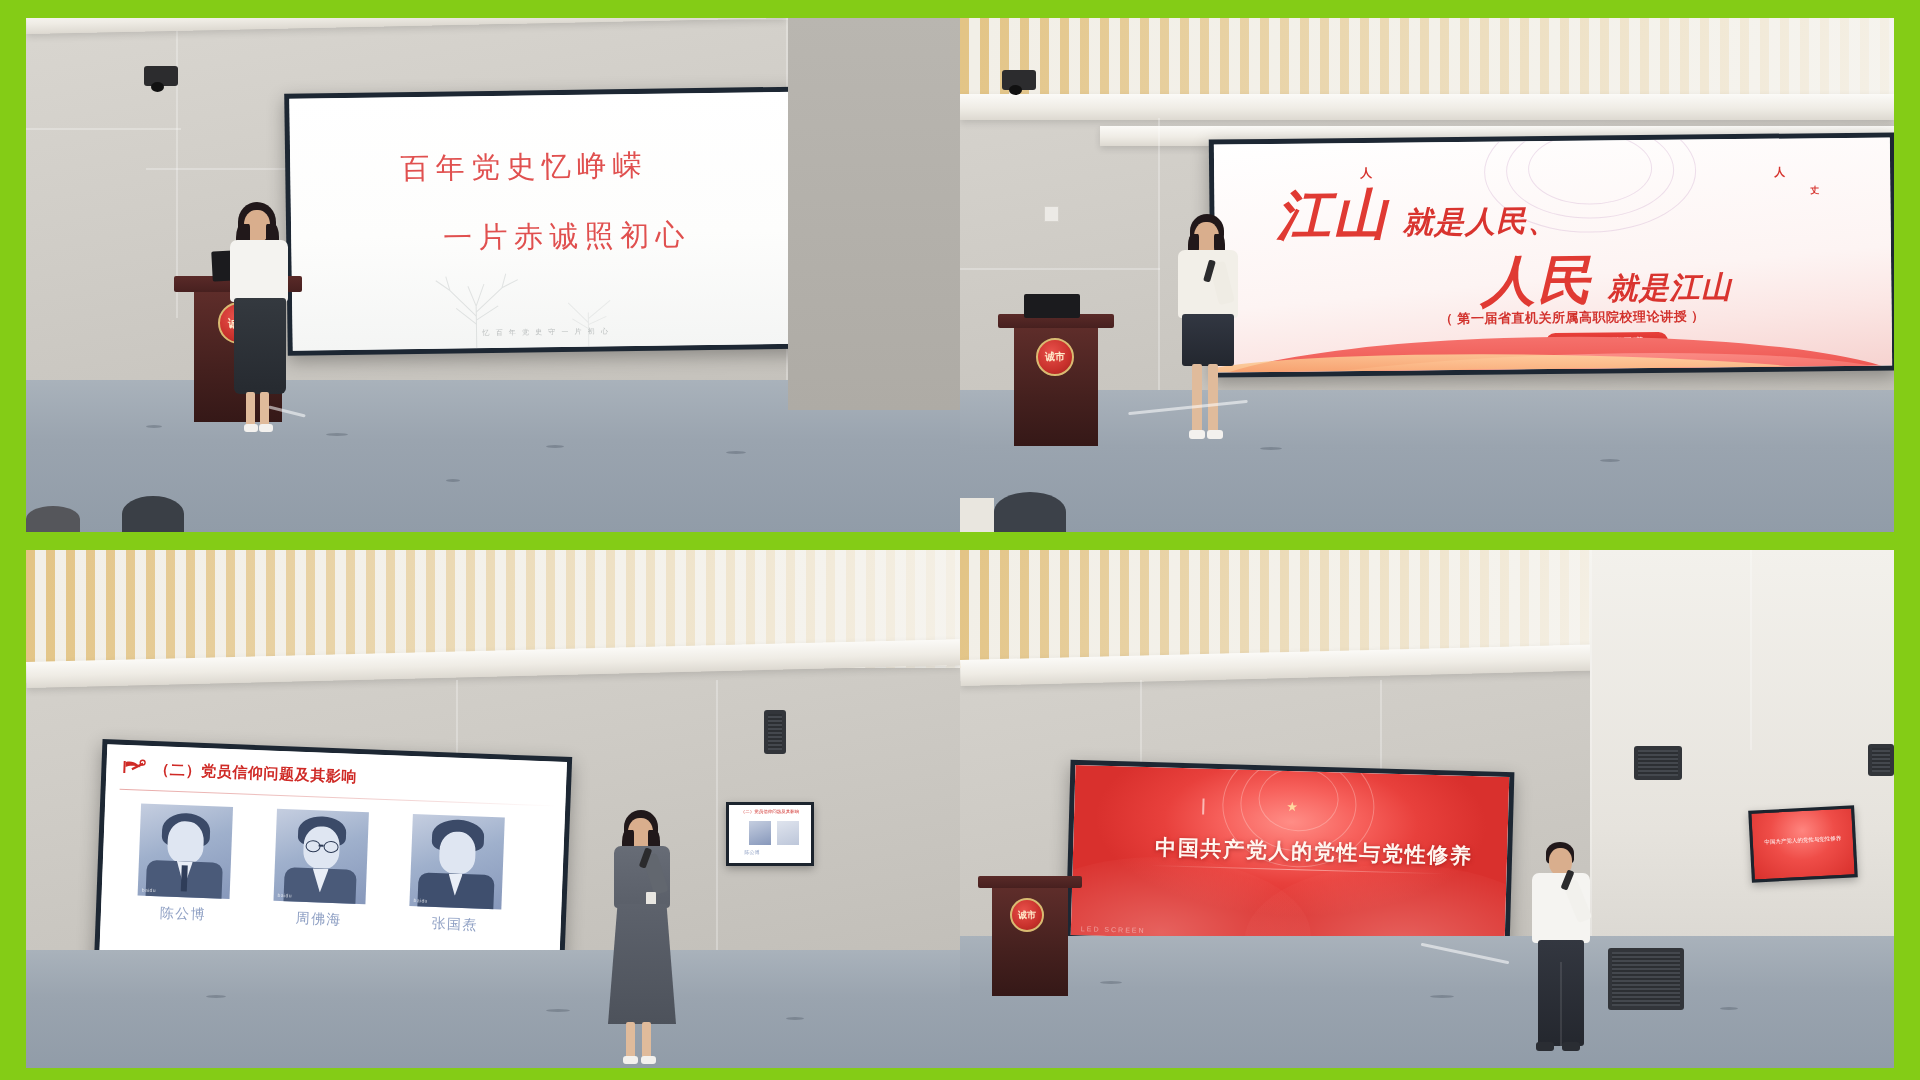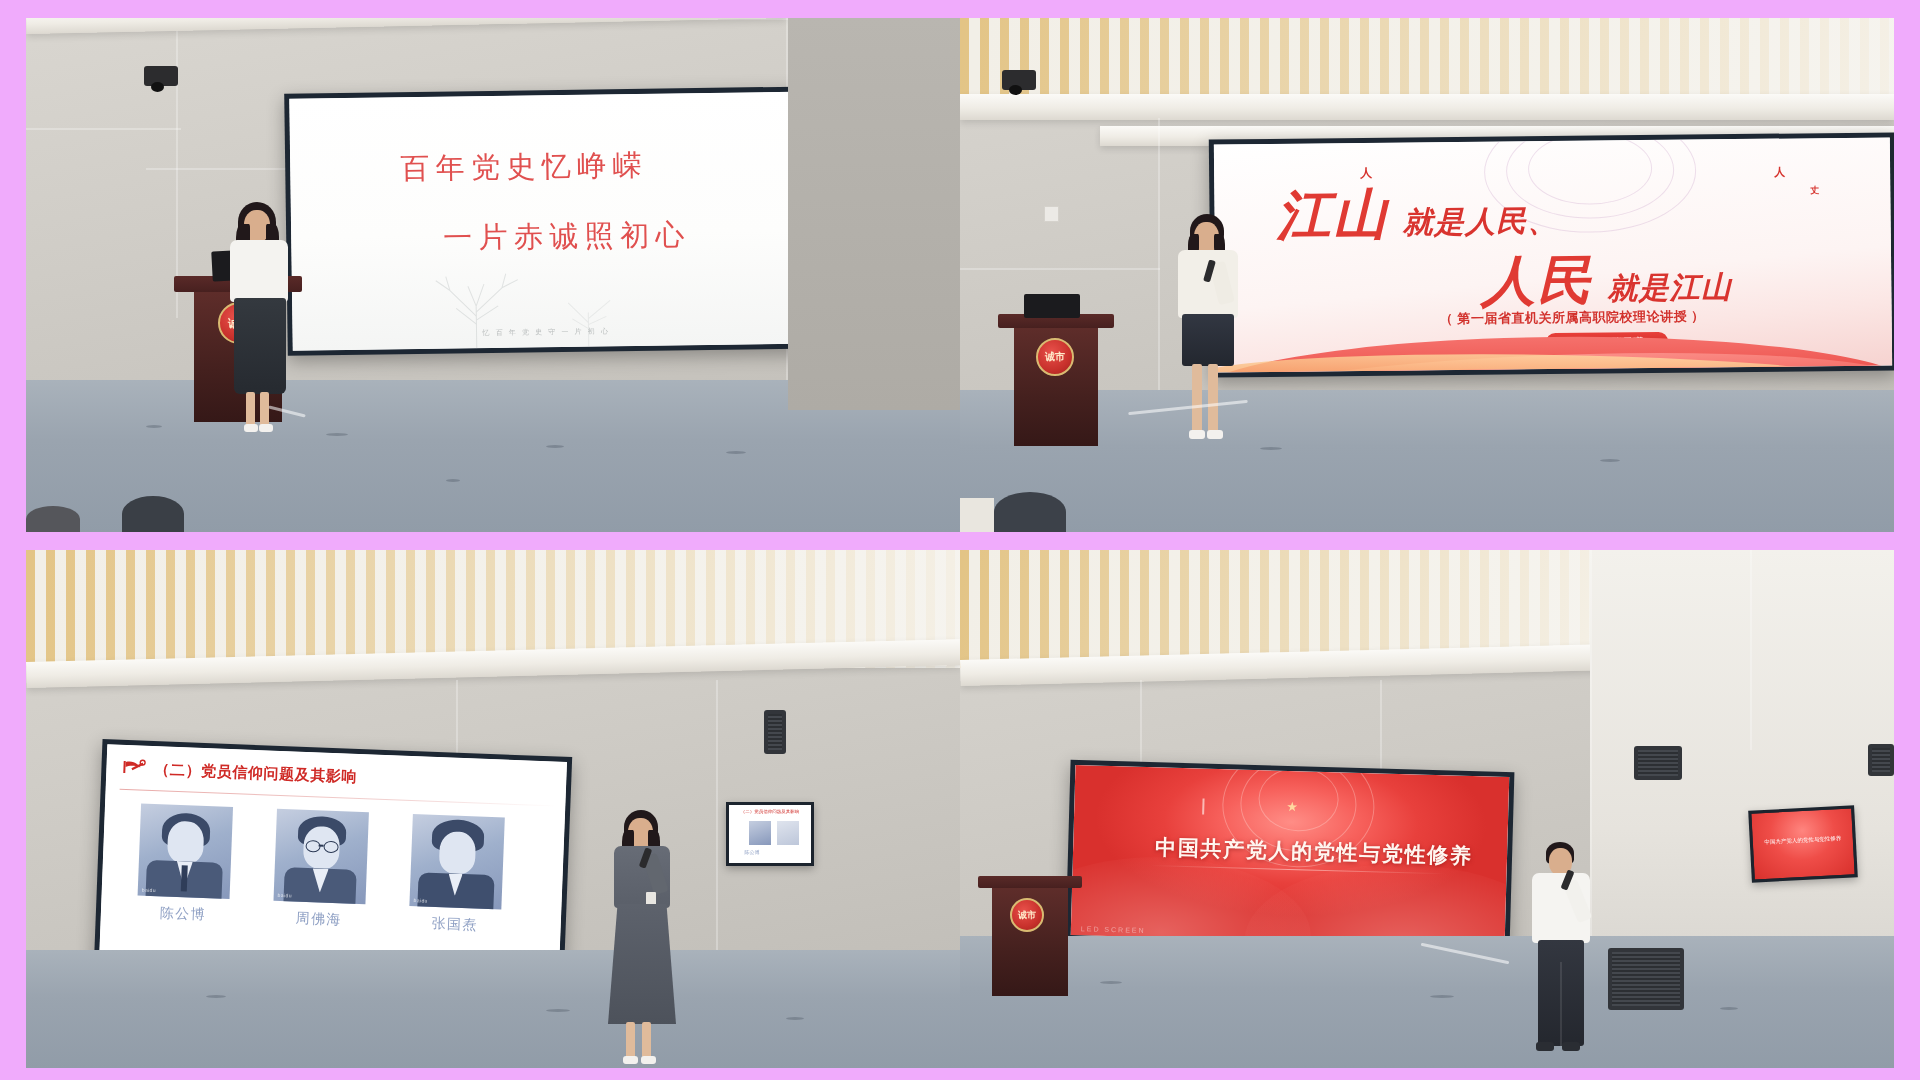"百年党史忆峥嵘" .panel { background: #f0abfc -> #84cc16 }
